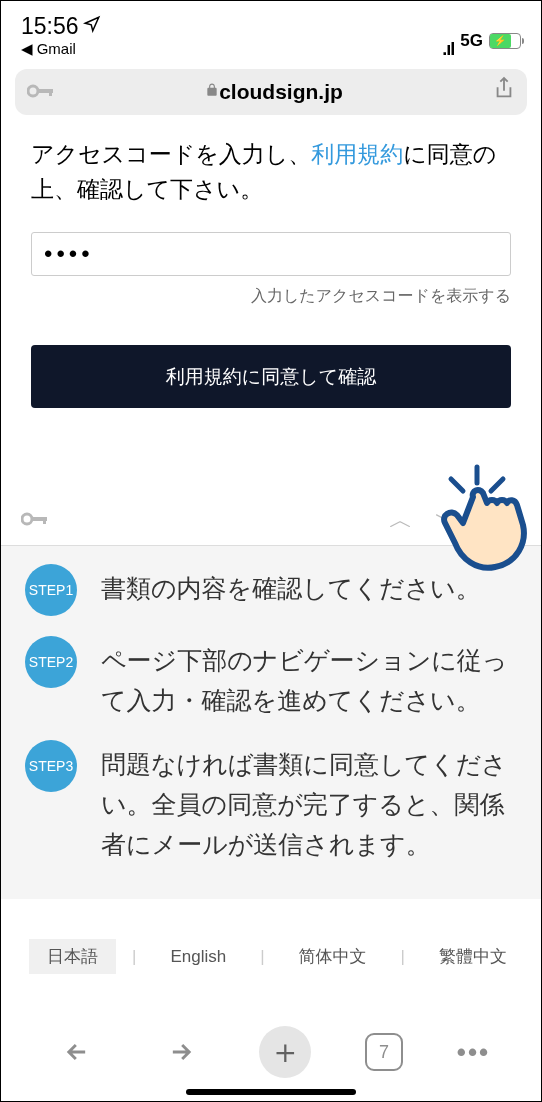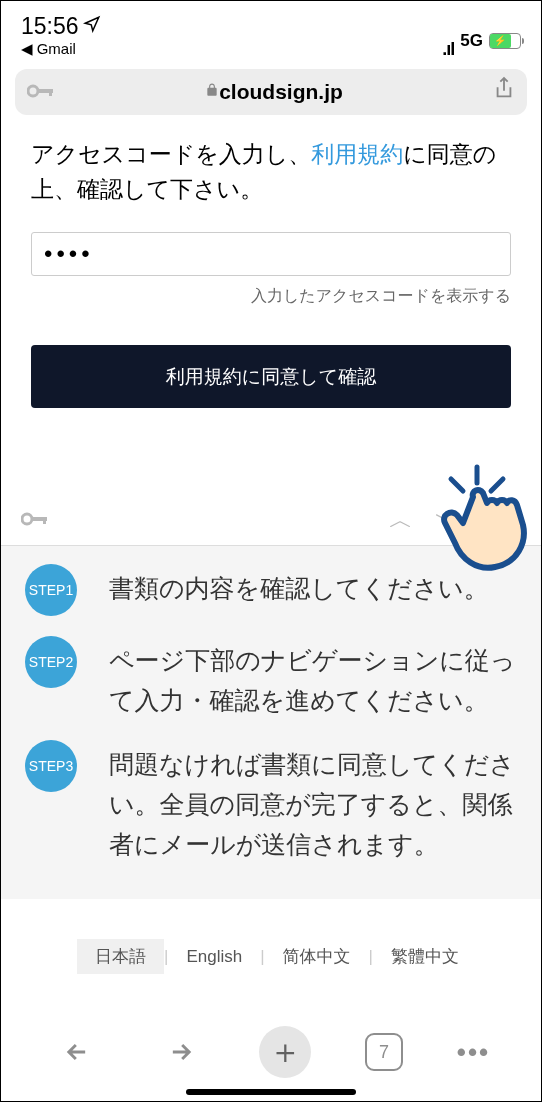"STEP1" .step-row { gap: 32px -> 24px }
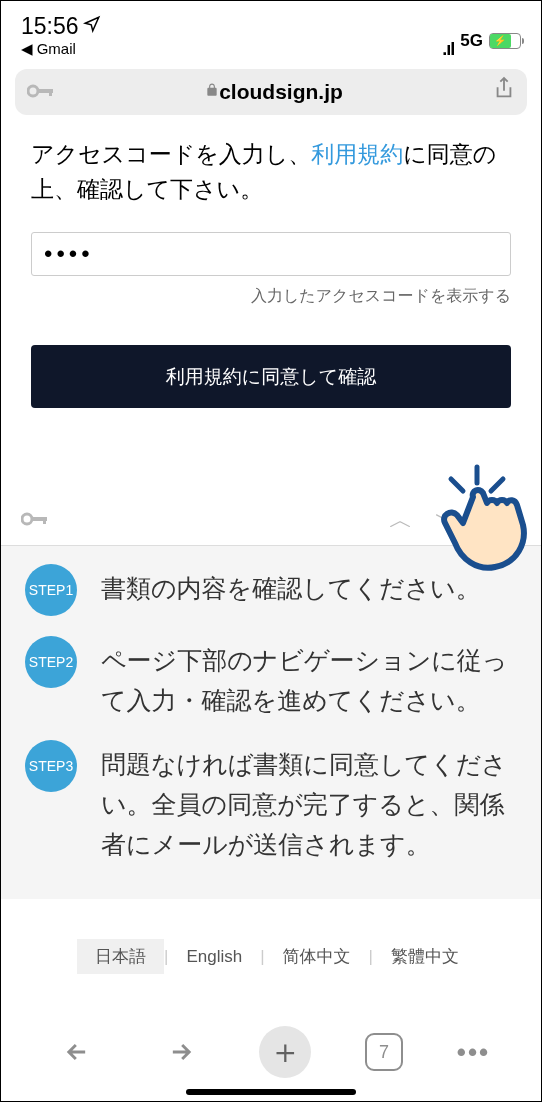"日本語" .lang-bar { gap: 0 -> 16px }
